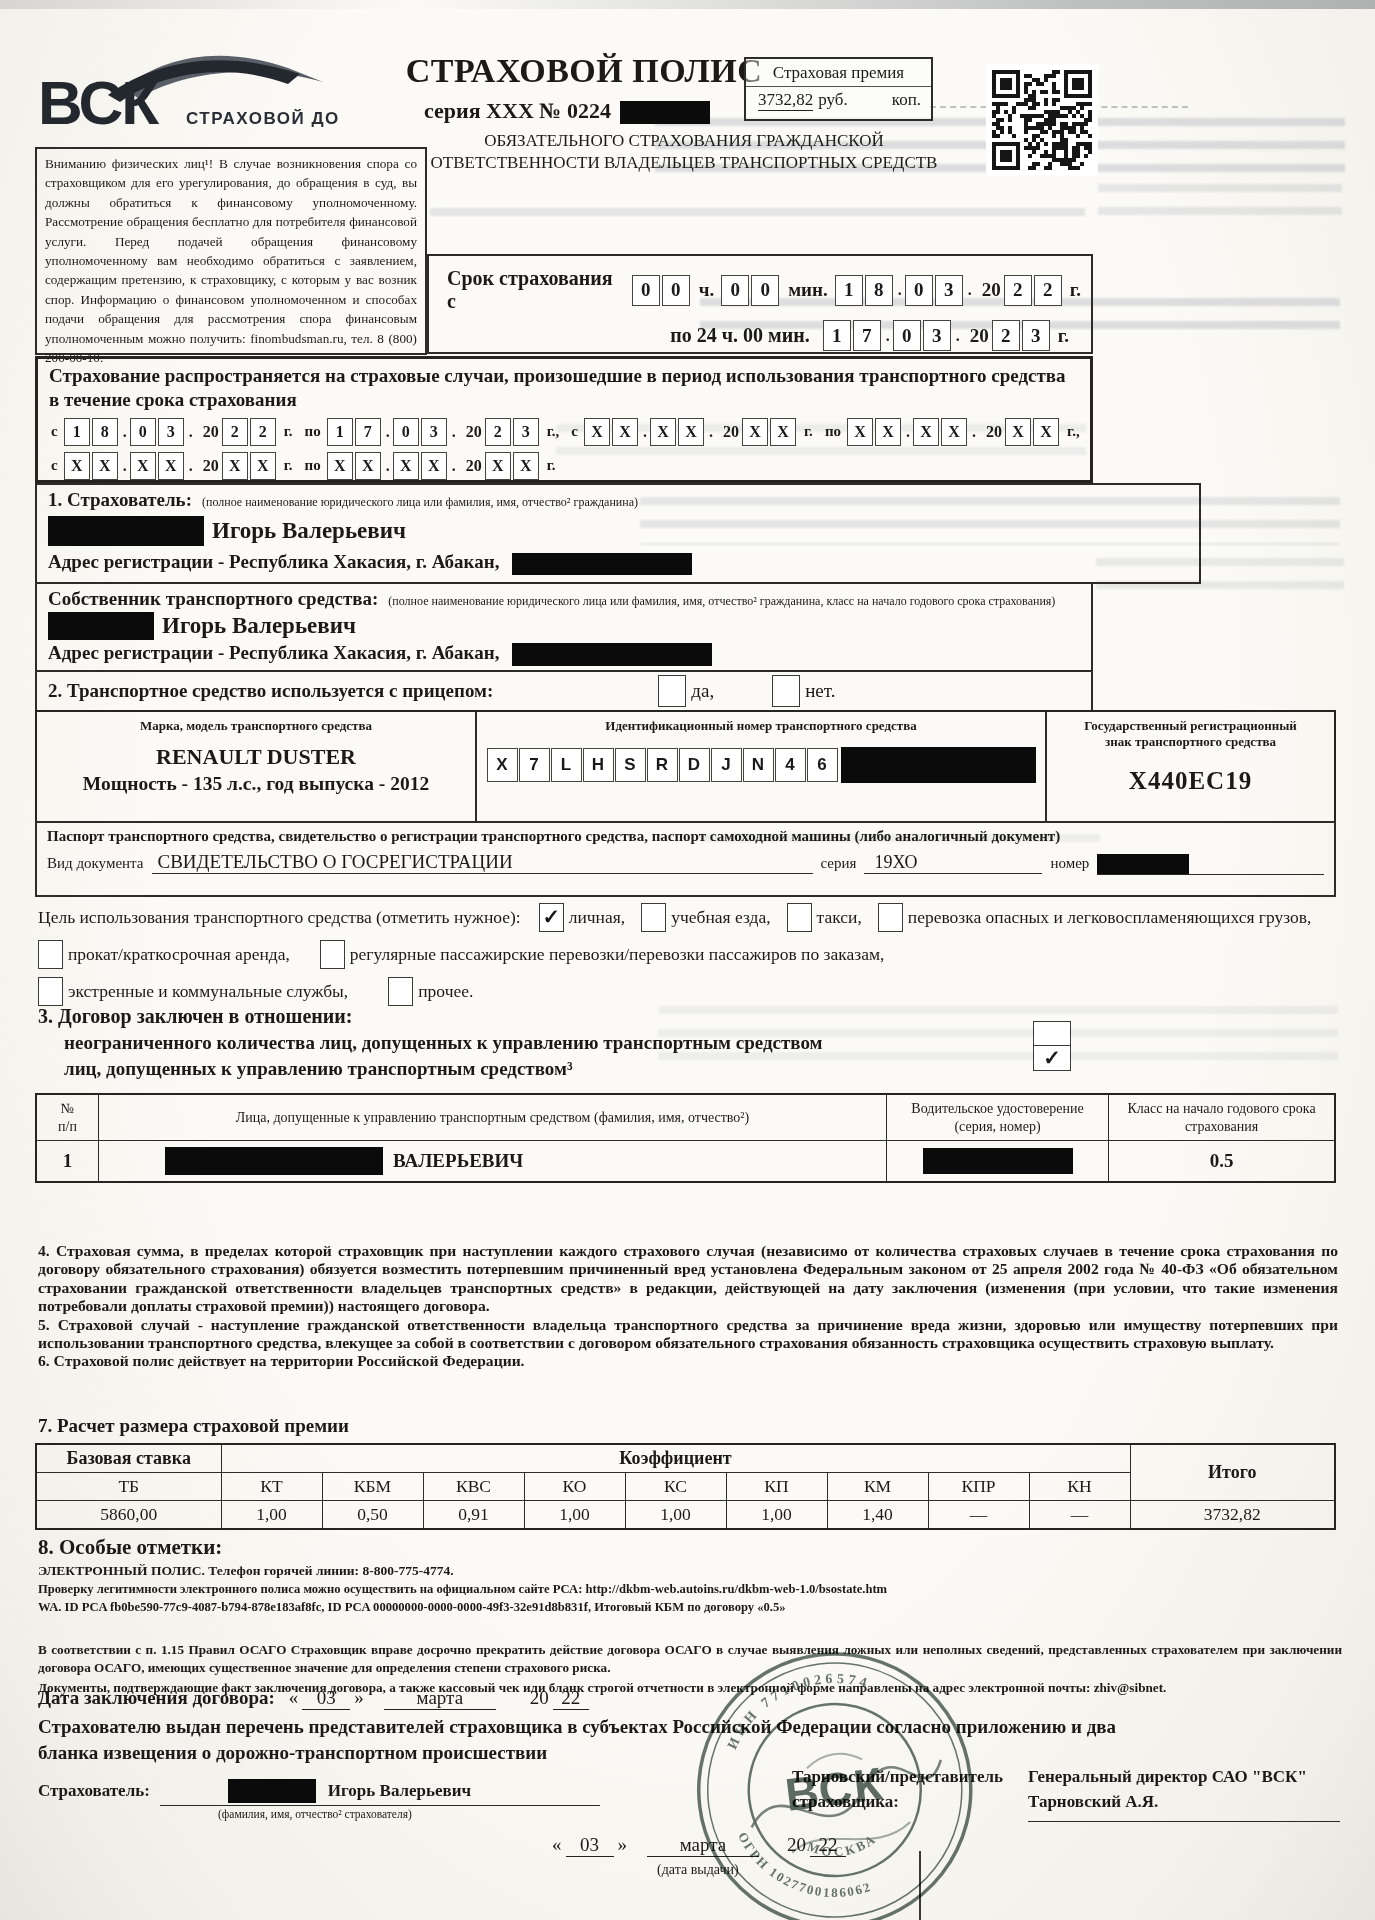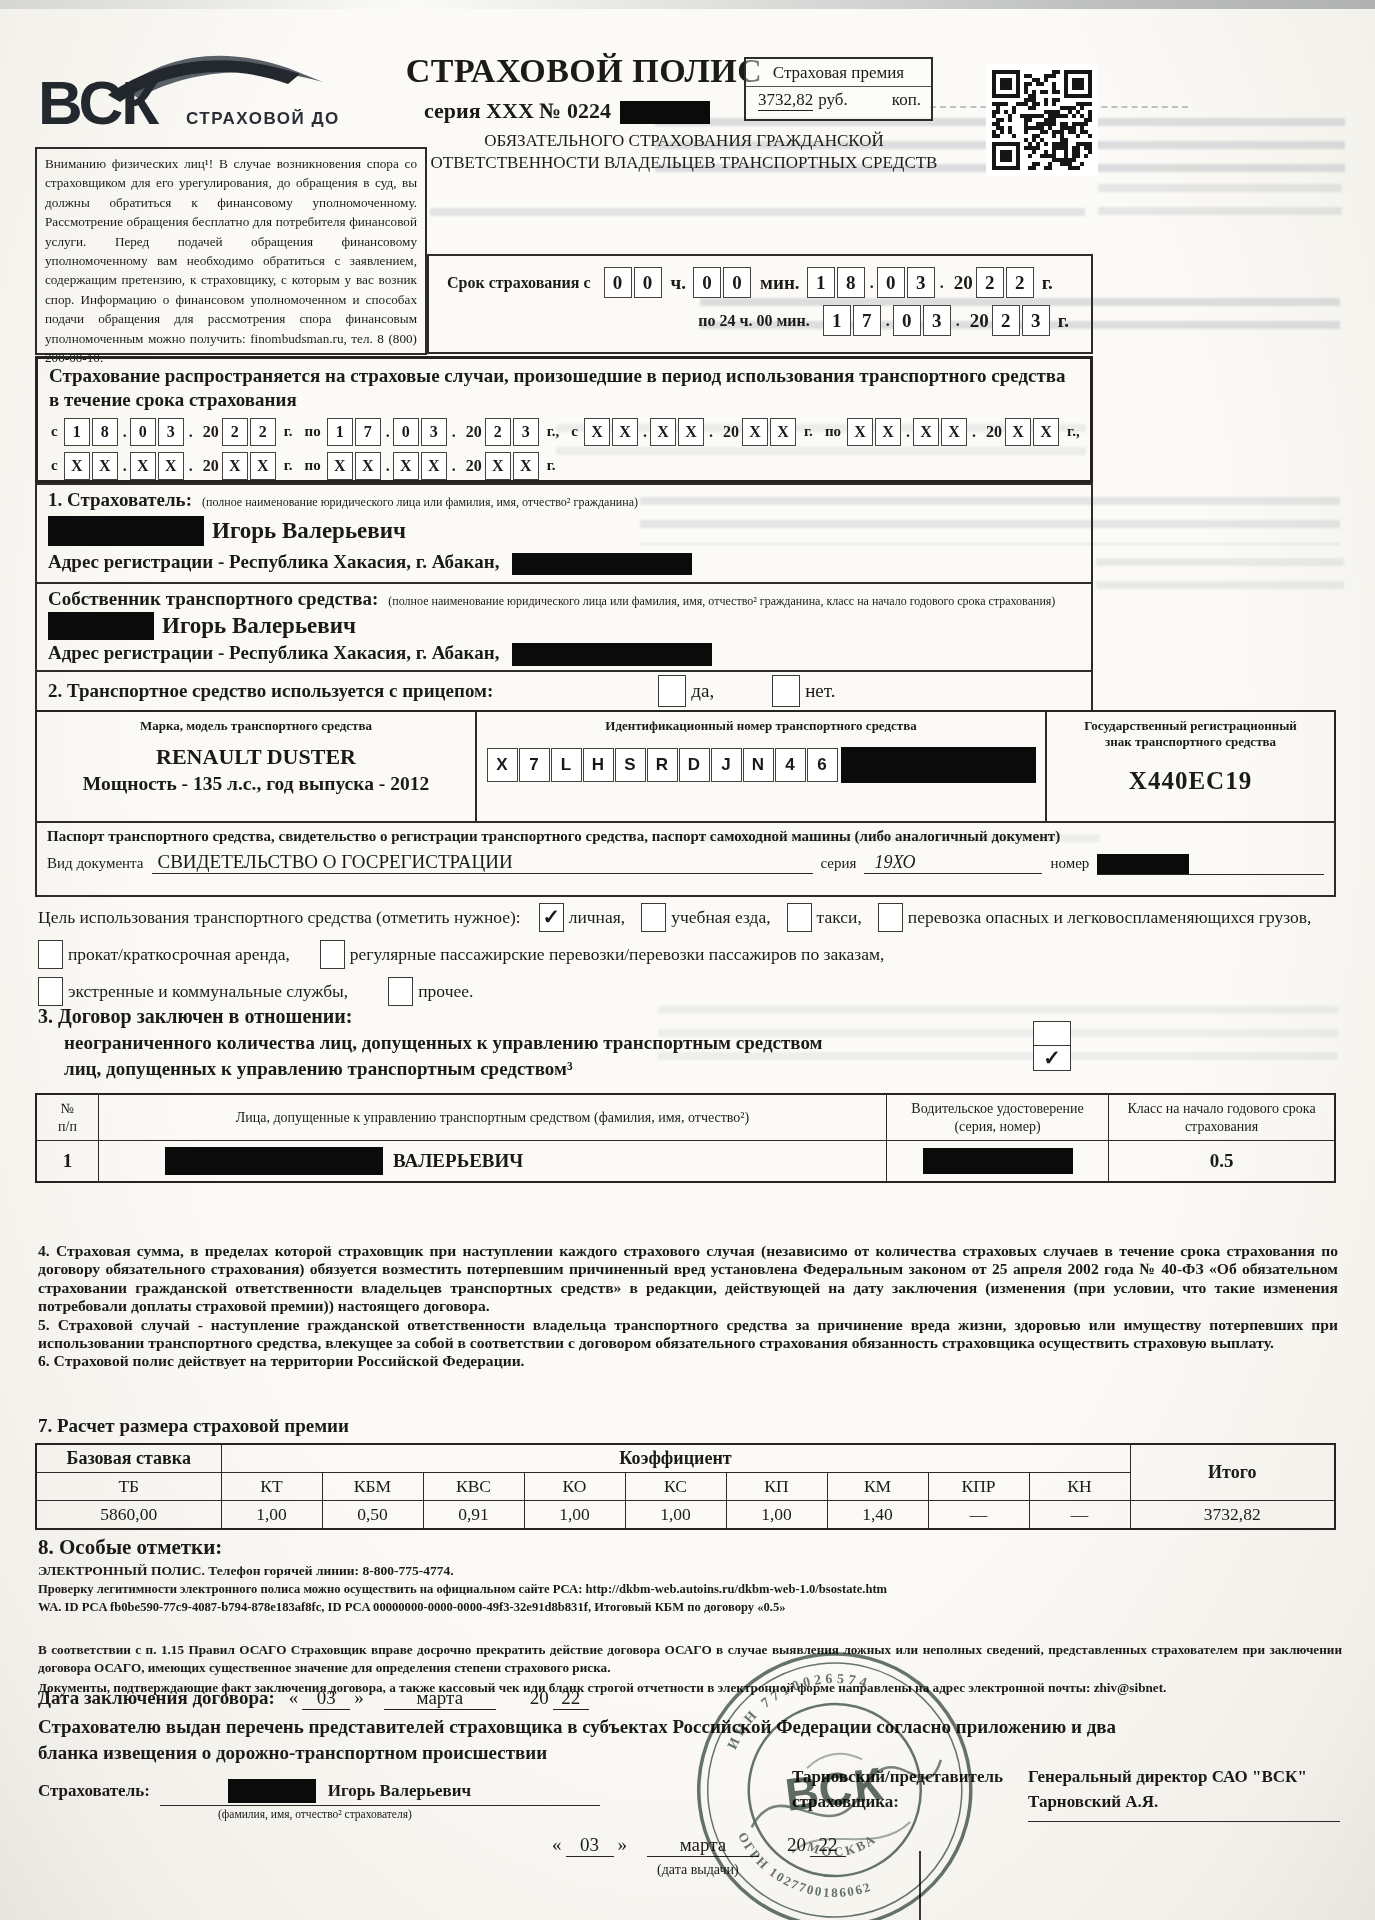"Срок страхования с" #term-box .tlabel { font-size: 16px -> 20px }
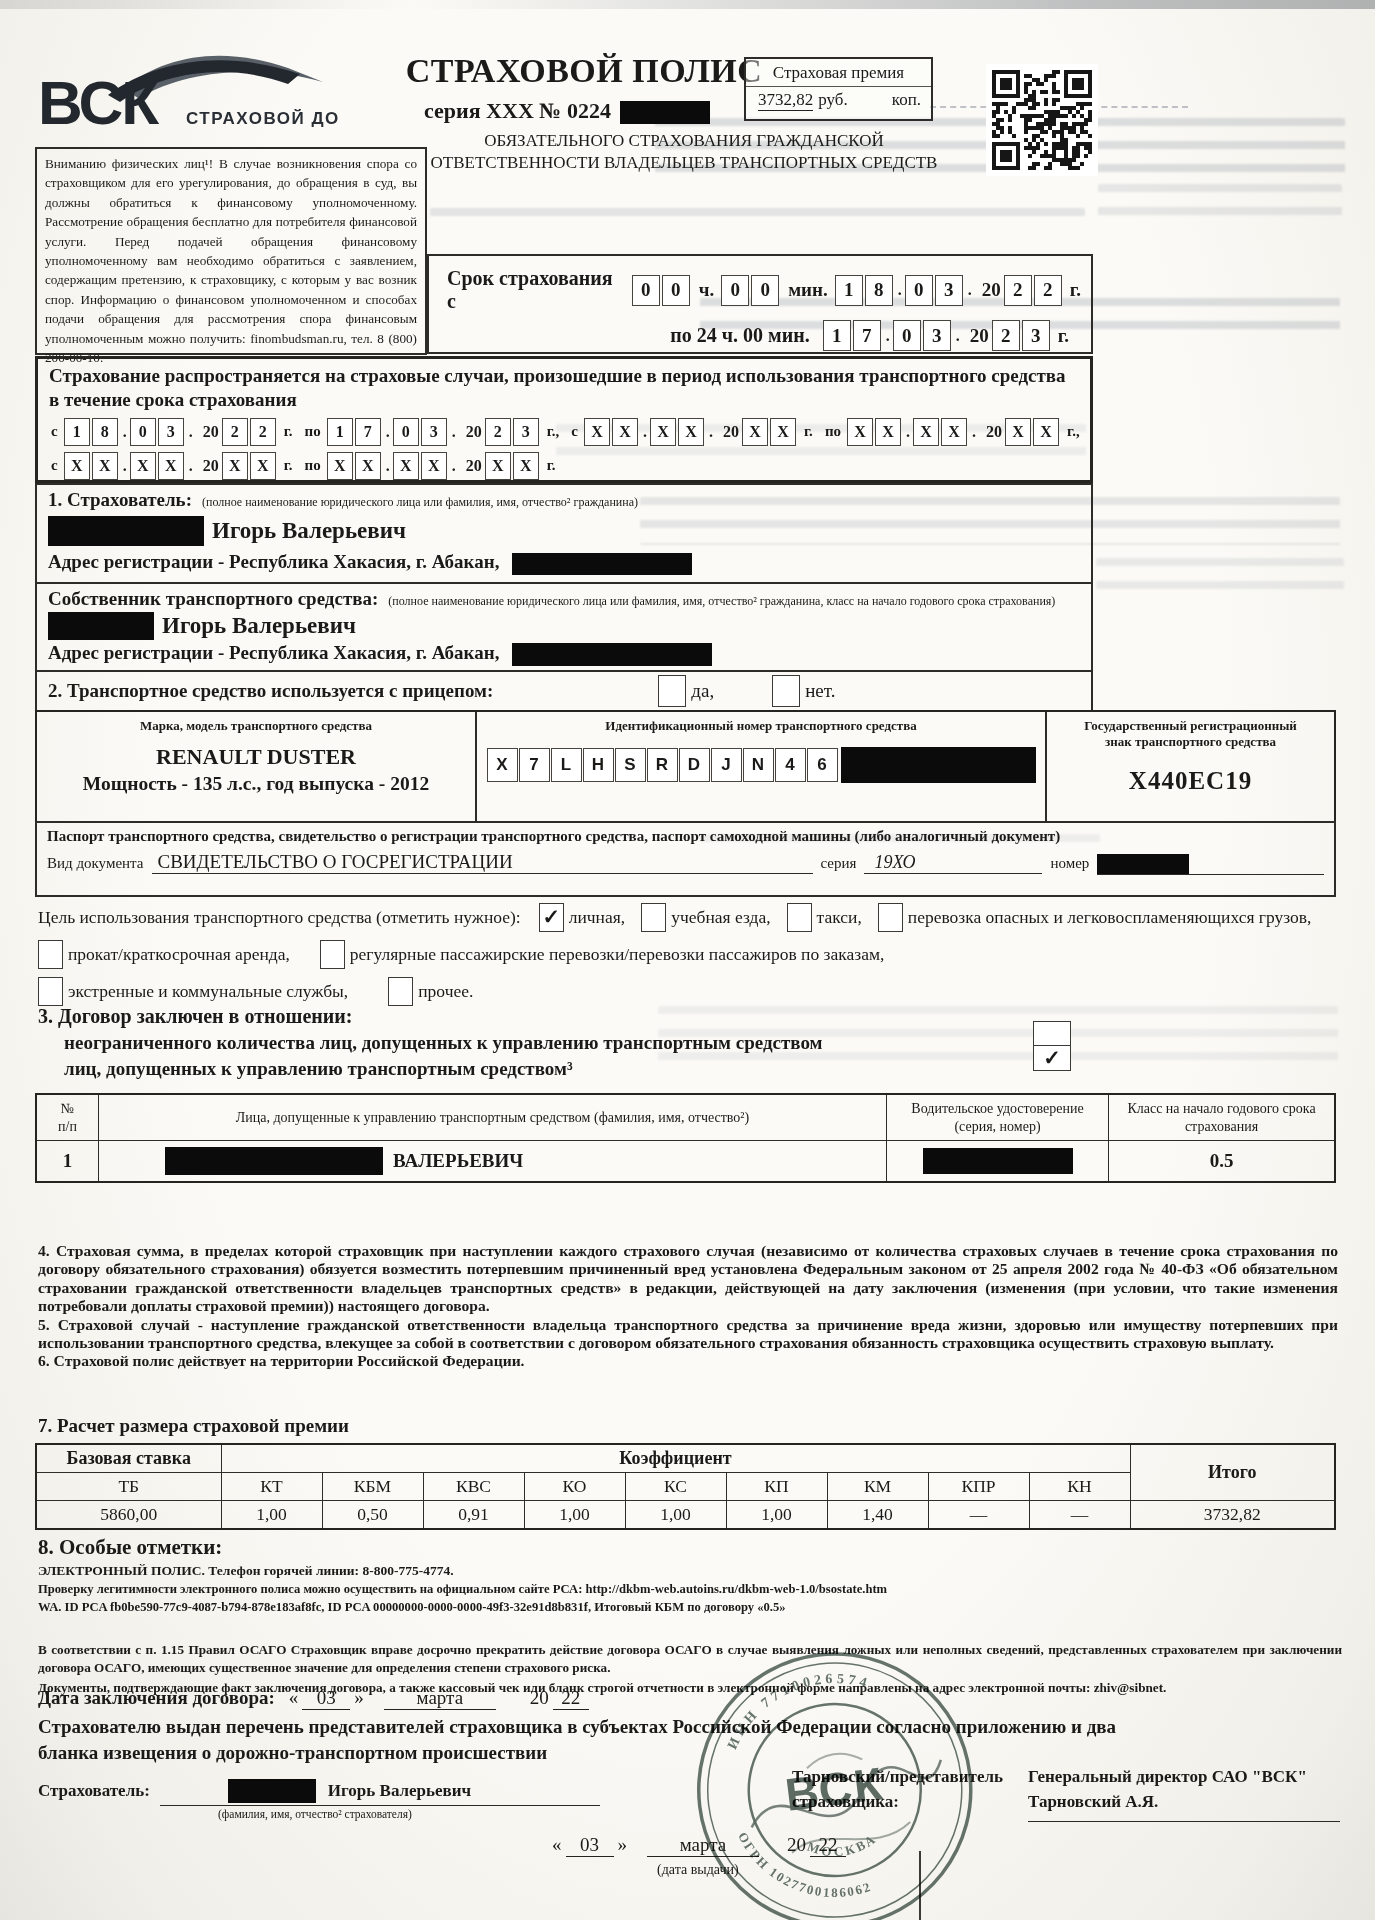"1. Страхователь:" div.abs { width: 1058px -> 1166px }
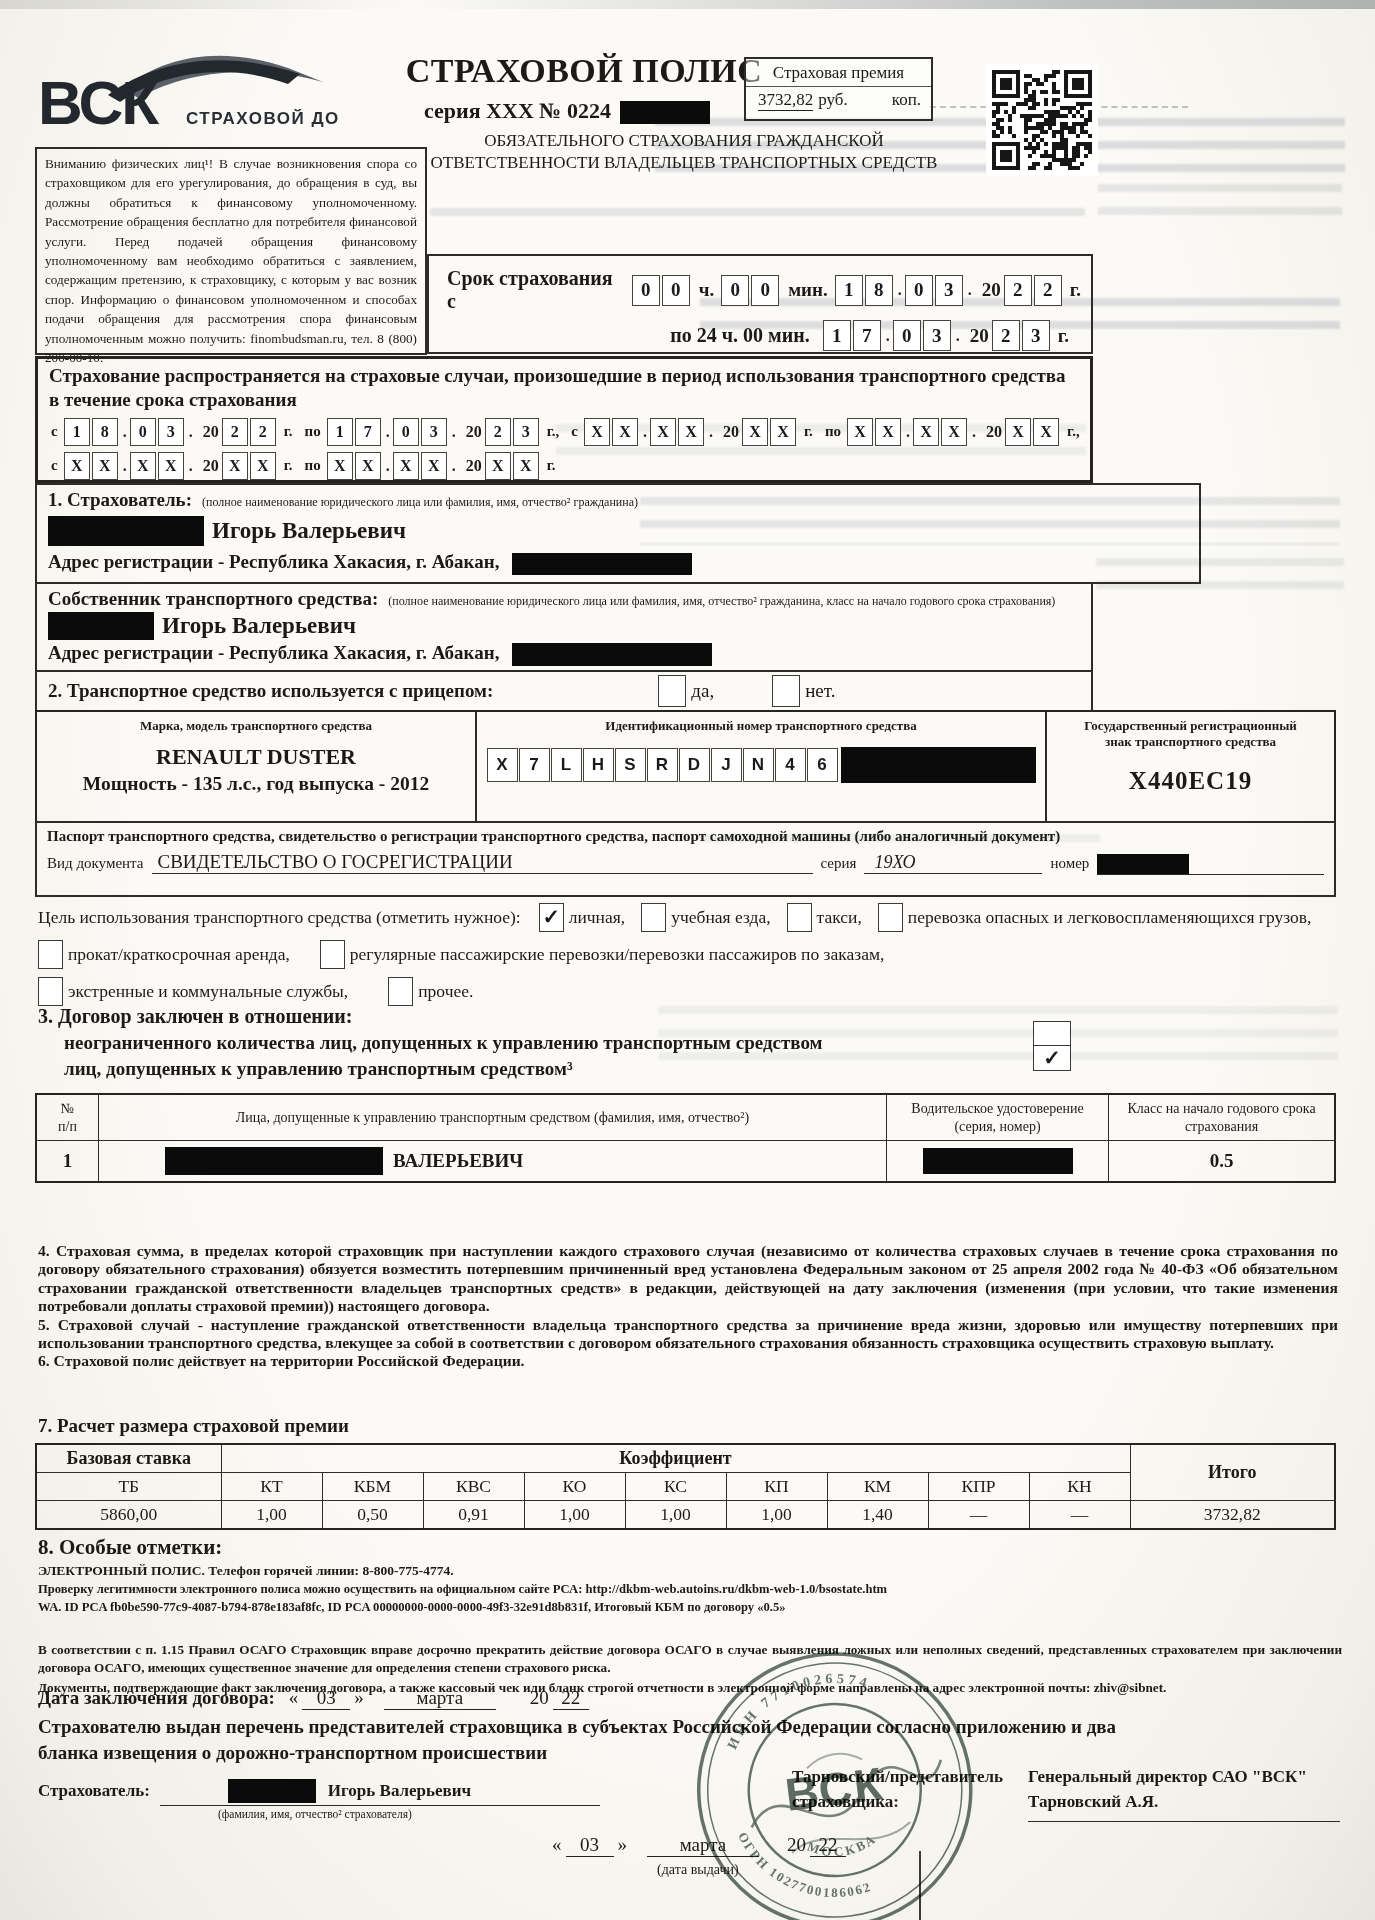"19ХО" .docser { font-style: italic -> none }
